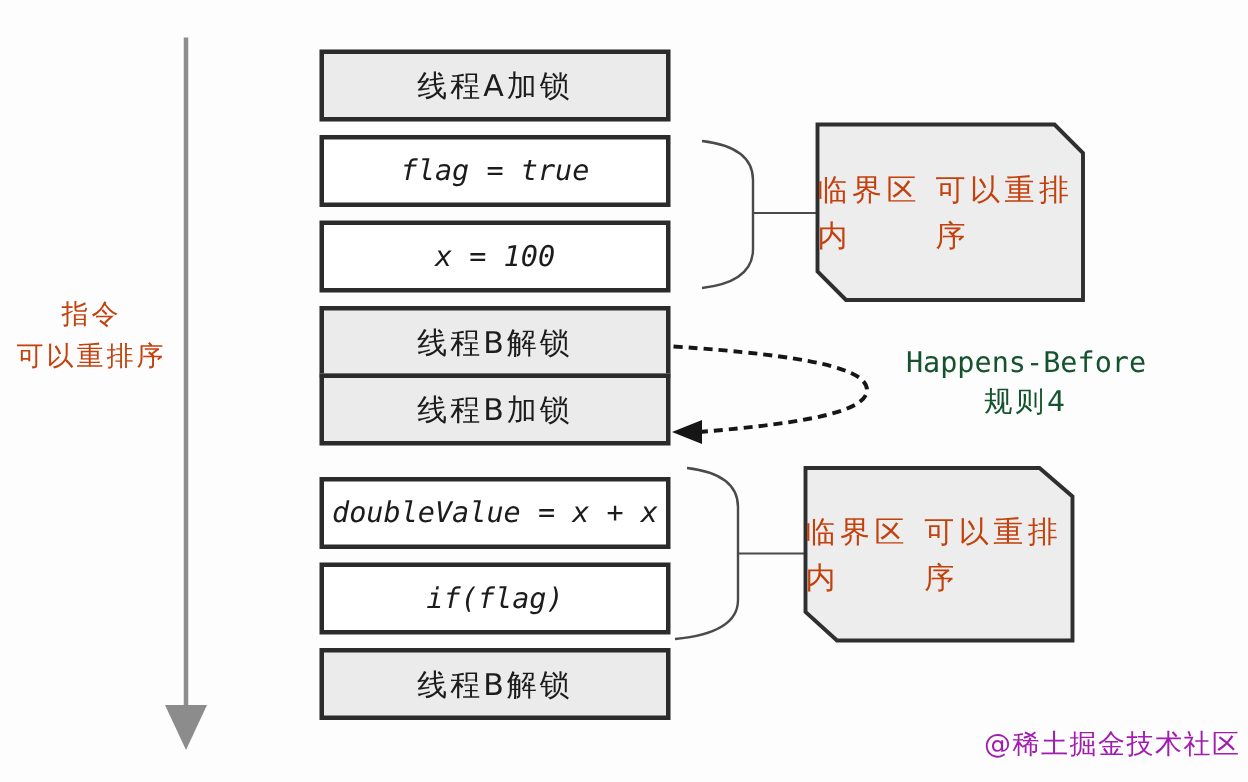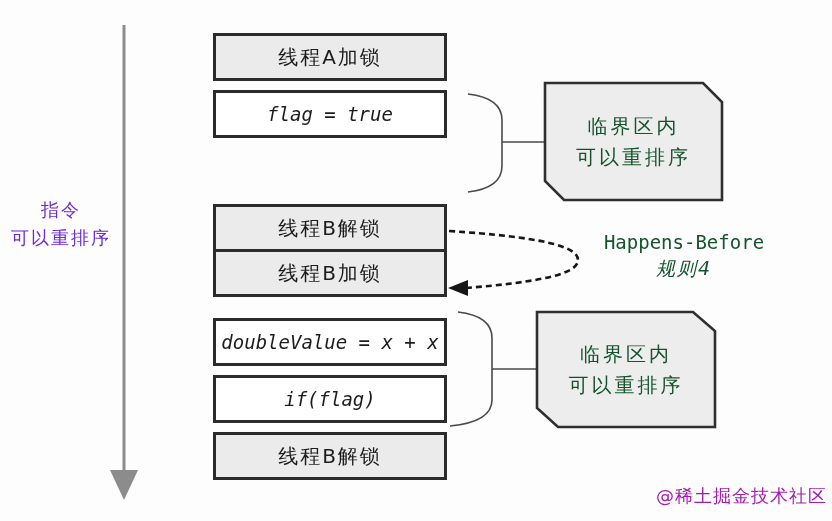"临界区内" .callout-text { color: #14532d -> #c2410c; flex-direction: column -> row; text-align: center -> left }
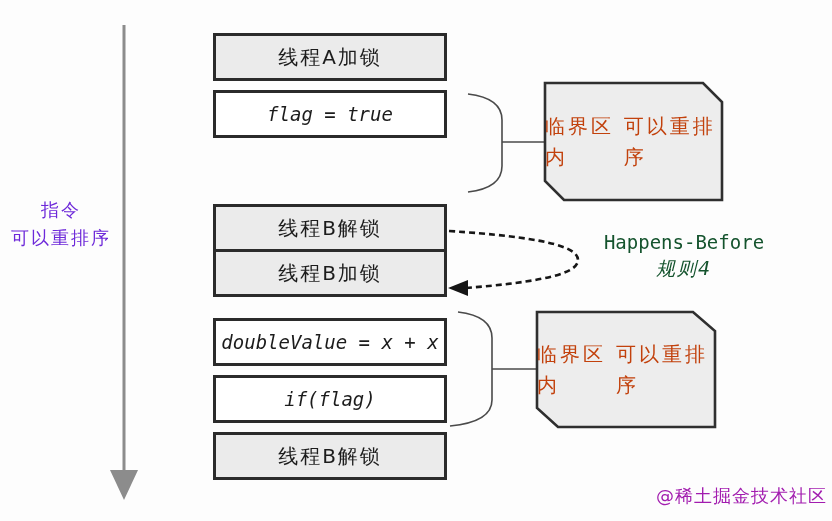"x = 100" div.seq-box { html: none -> <div>x = 100</div> }
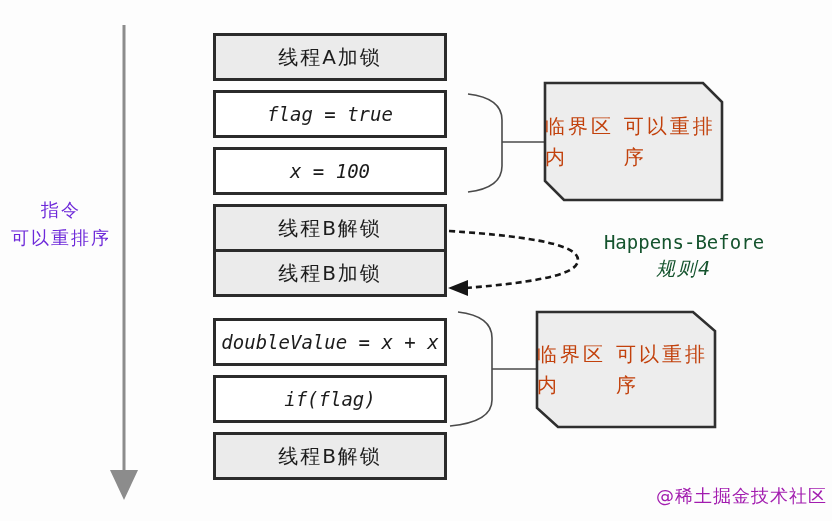"指令" .left-label { color: #6d28d9 -> #c2410c }
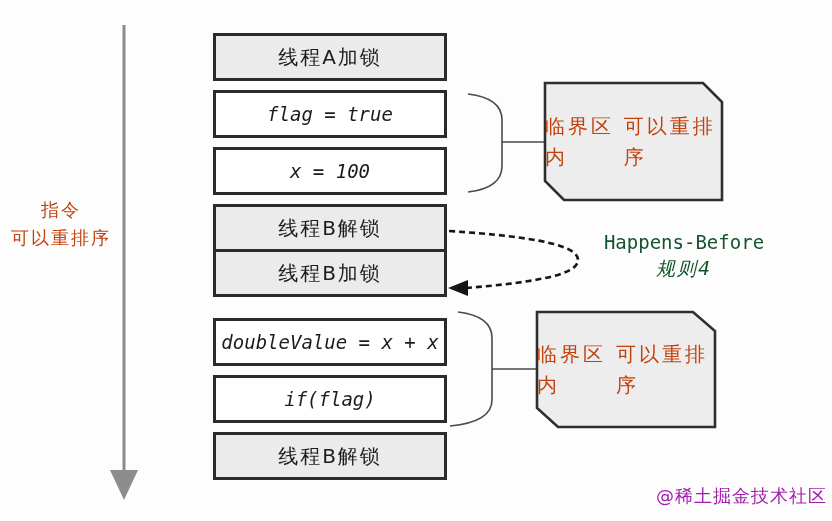"规则4" .hb-label .hb-line2 { font-style: italic -> none }
